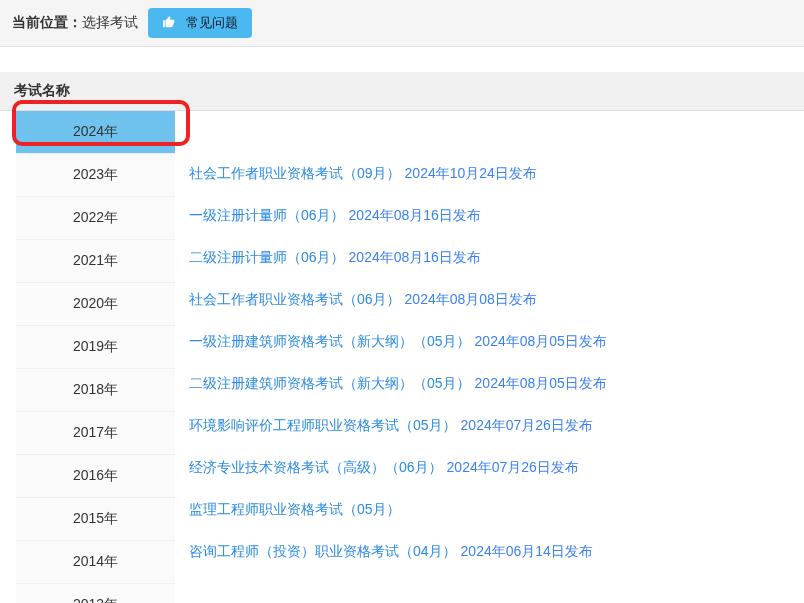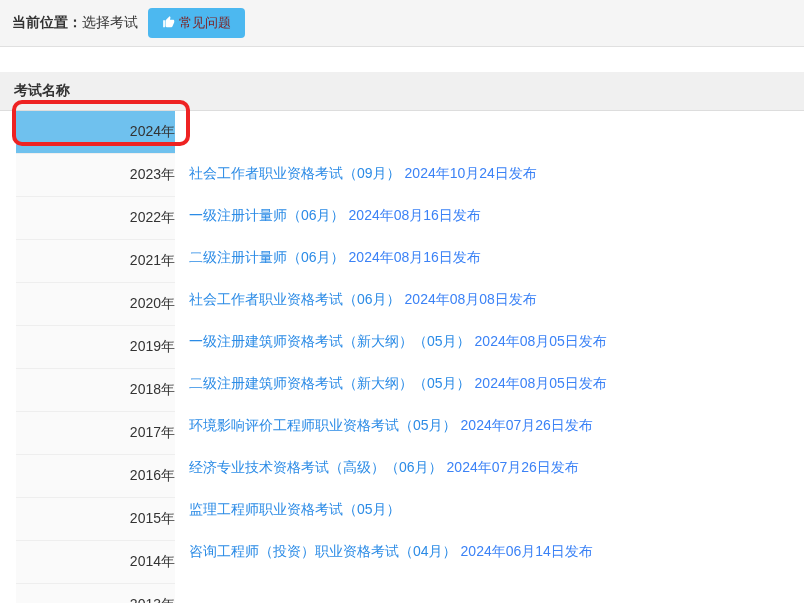"常见问题" .faq-button { color: #7f1d1d -> #0f172a; gap: 3px -> 10px }
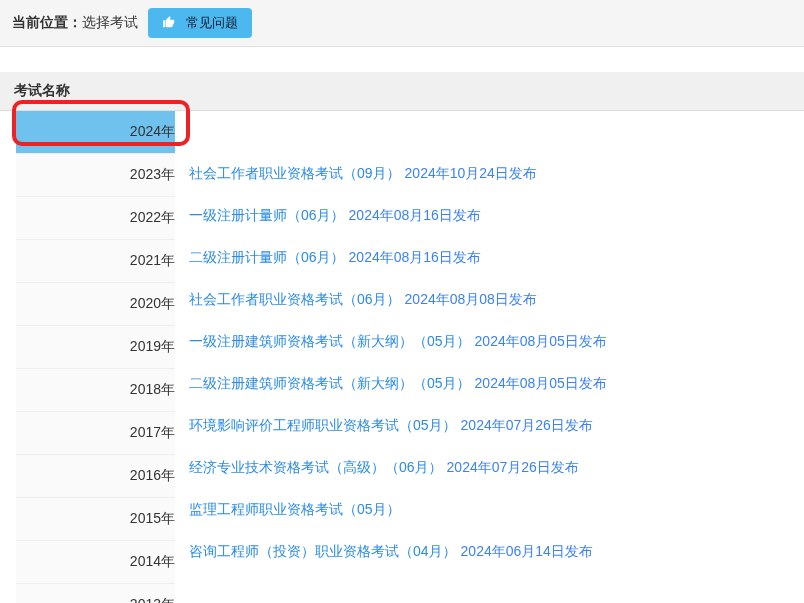"2024年" .year-item { text-align: right -> center }
